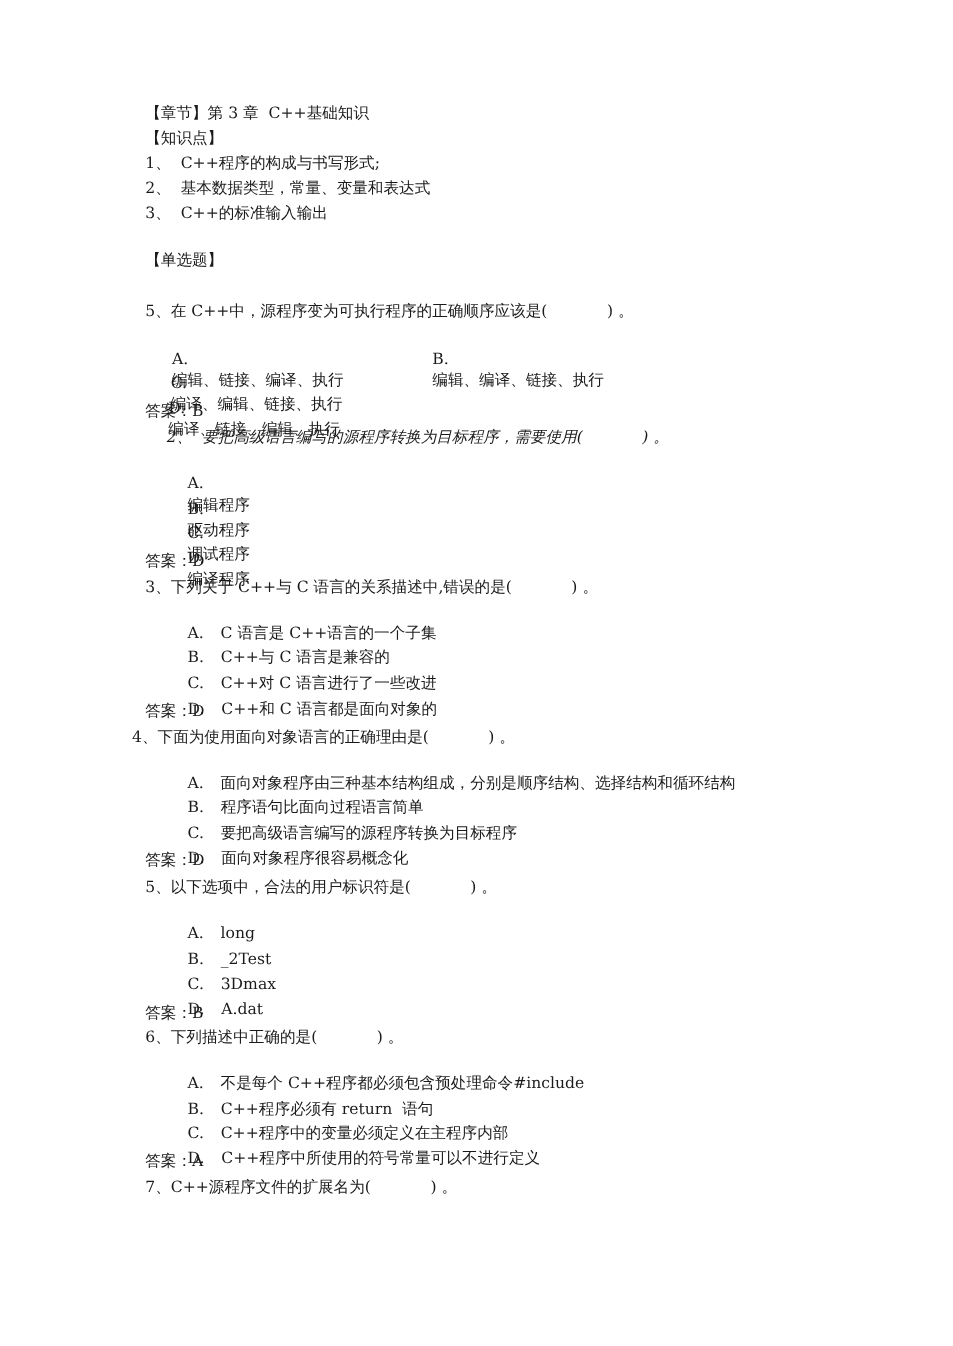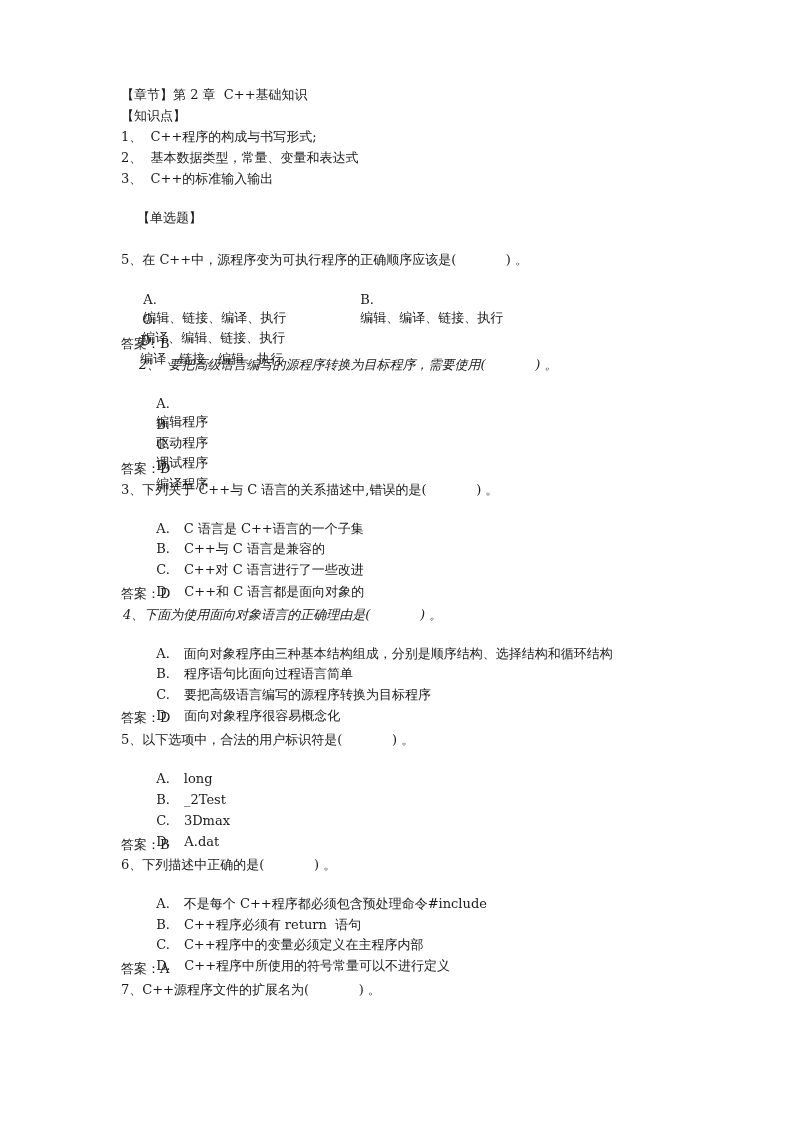"【章节】第 2 章 C++基础知识" div.line { text: 2 -> 3 }
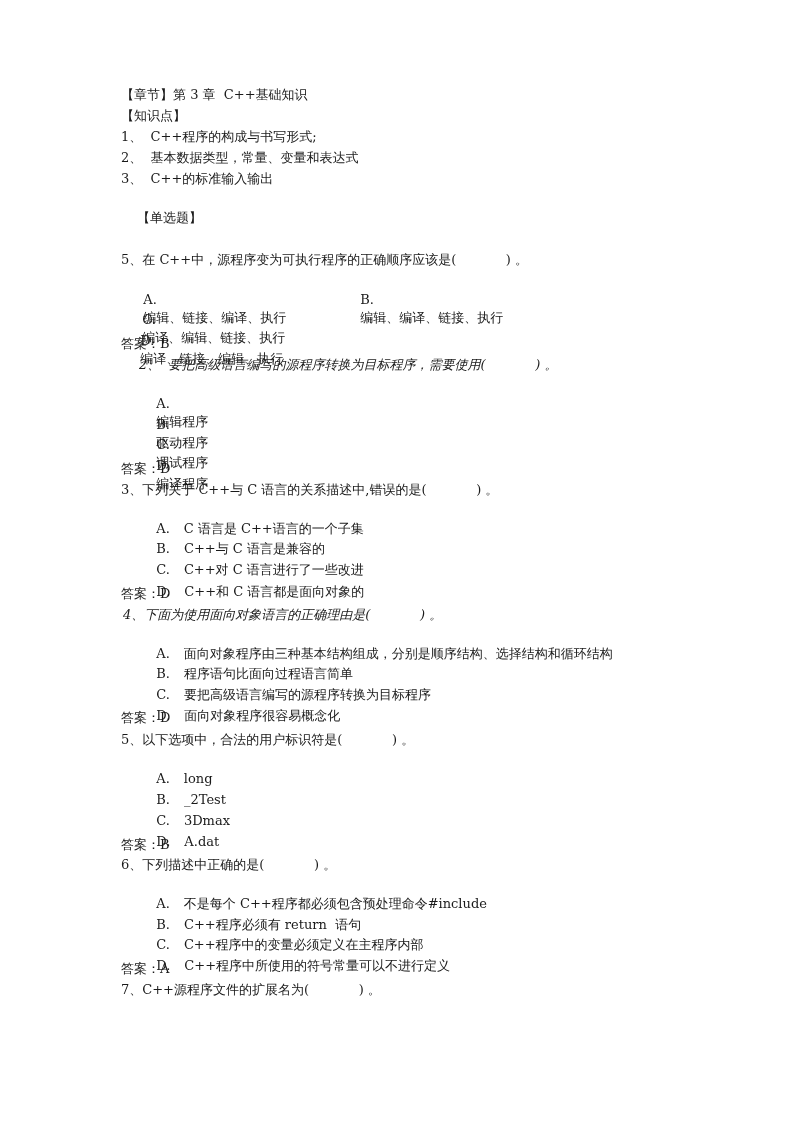"【单选题】" div.line { left: 137px -> 121px }
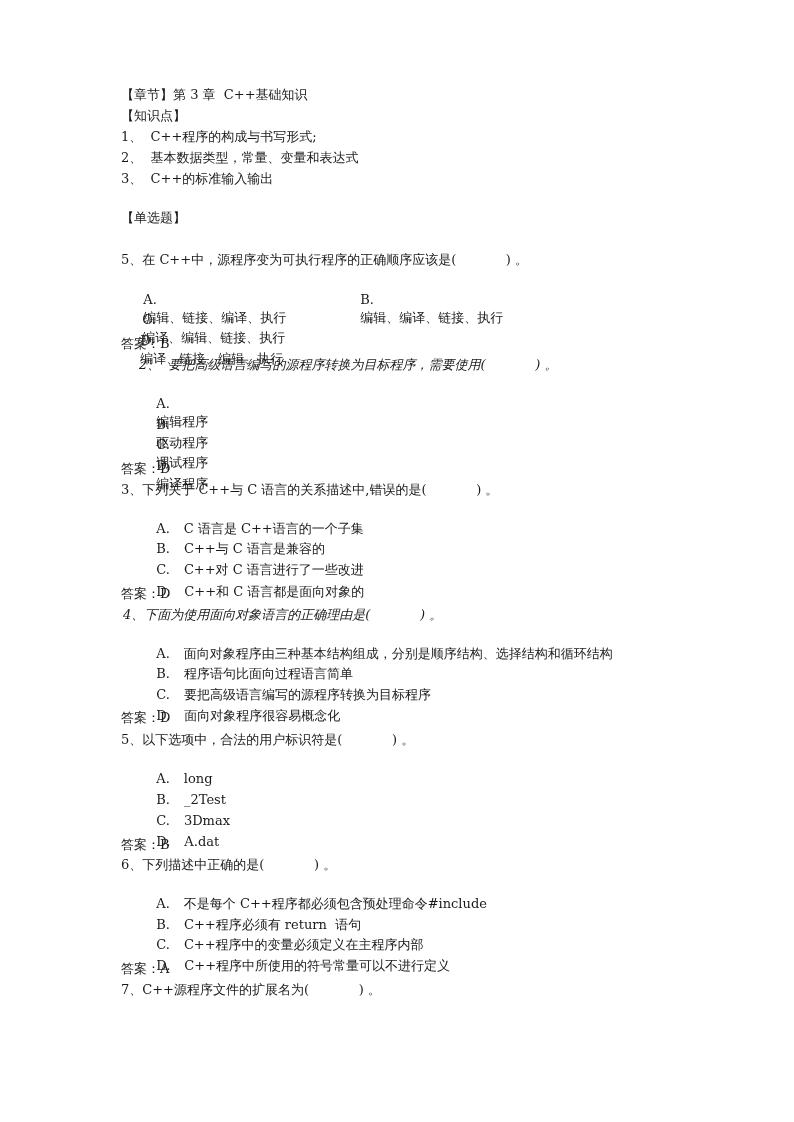"4、下面为使用面向对象语言的正确理由是( ) 。" div.line { font-style: italic -> none; left: 123px -> 110px }
